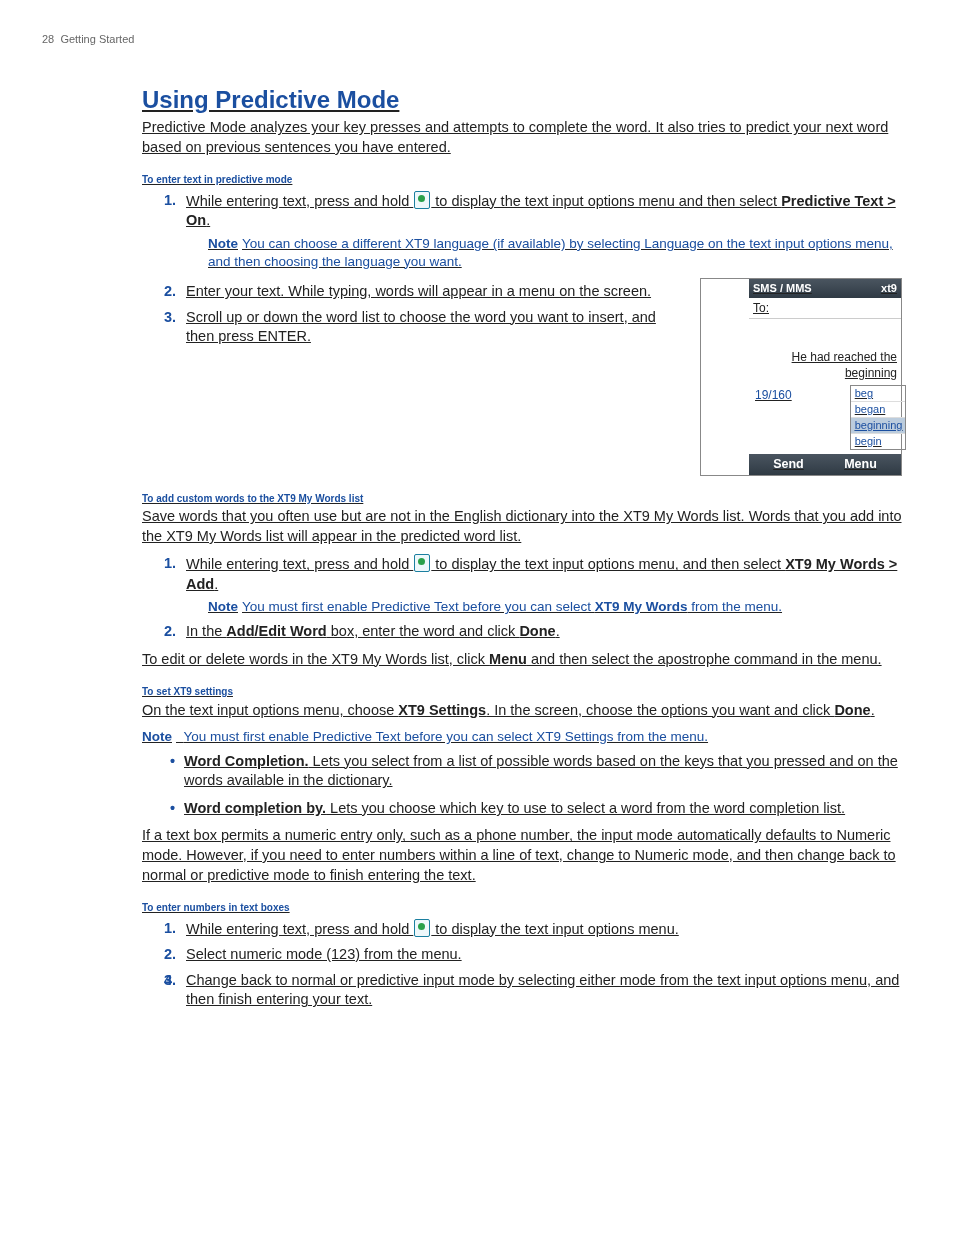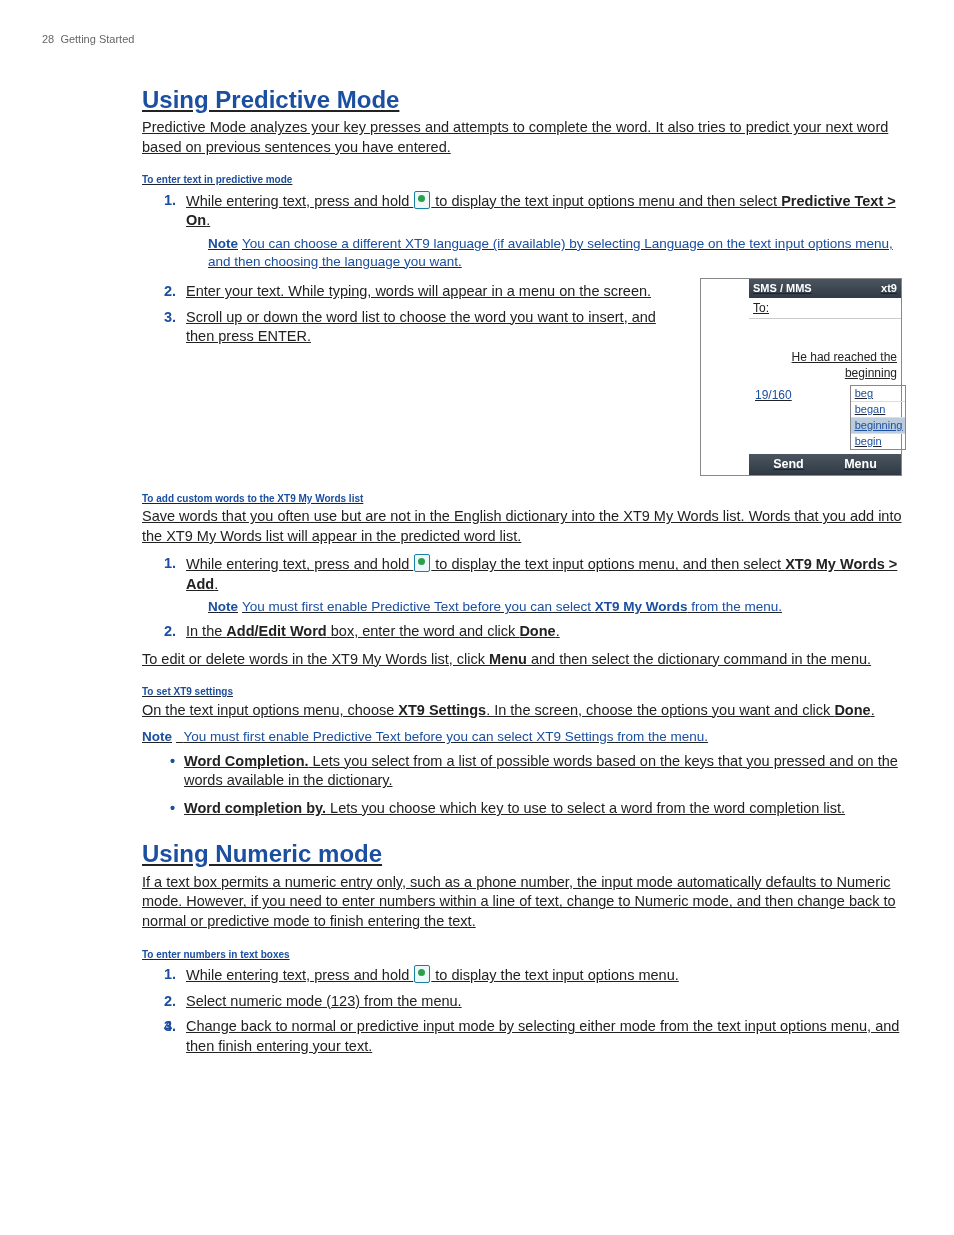"and then select the dictionary" span { text: dictionary -> apostrophe }
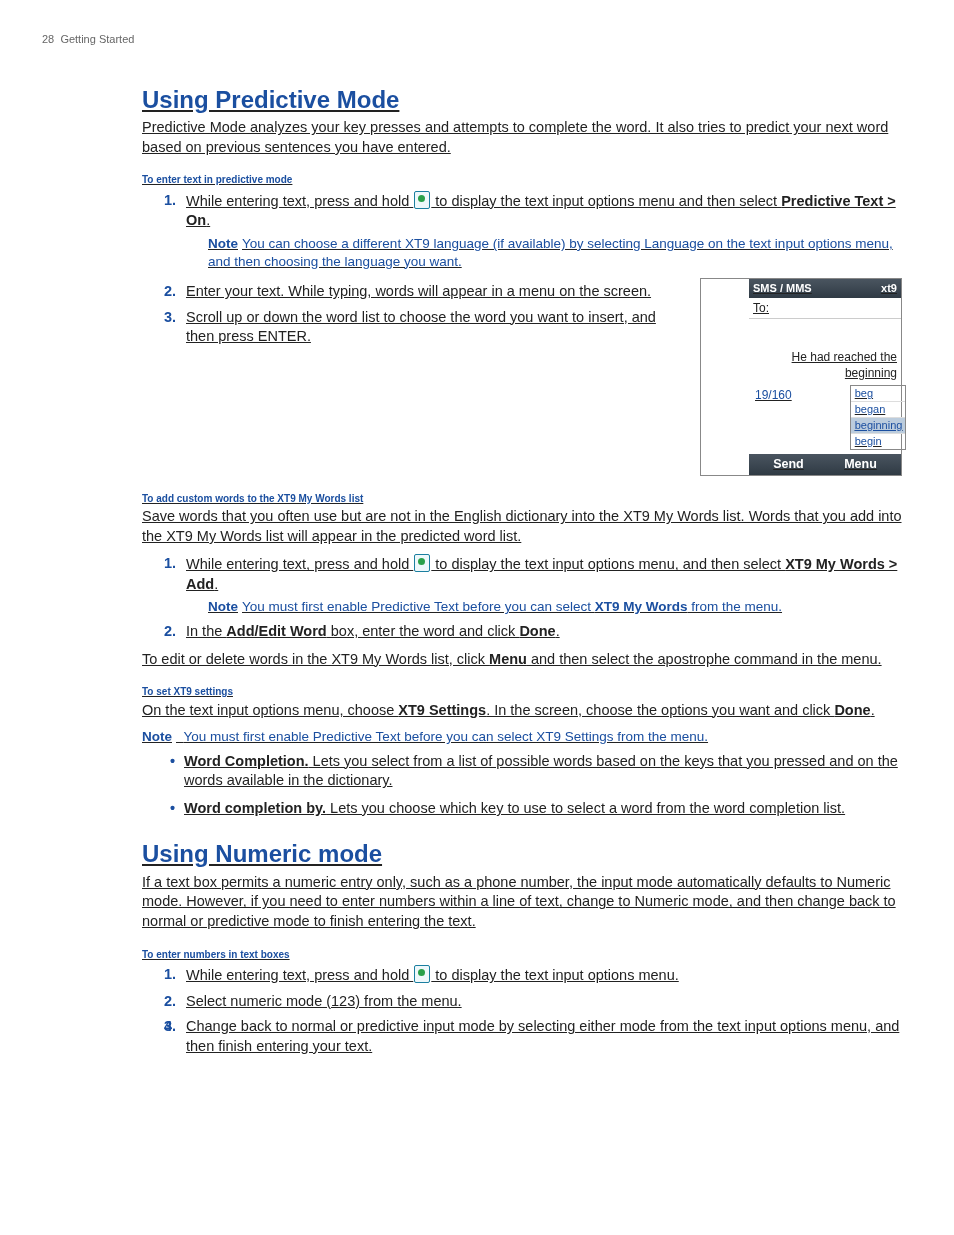"Using Numeric mode" div.h2 { html: <div>Using Numeric mode</div> -> none }
